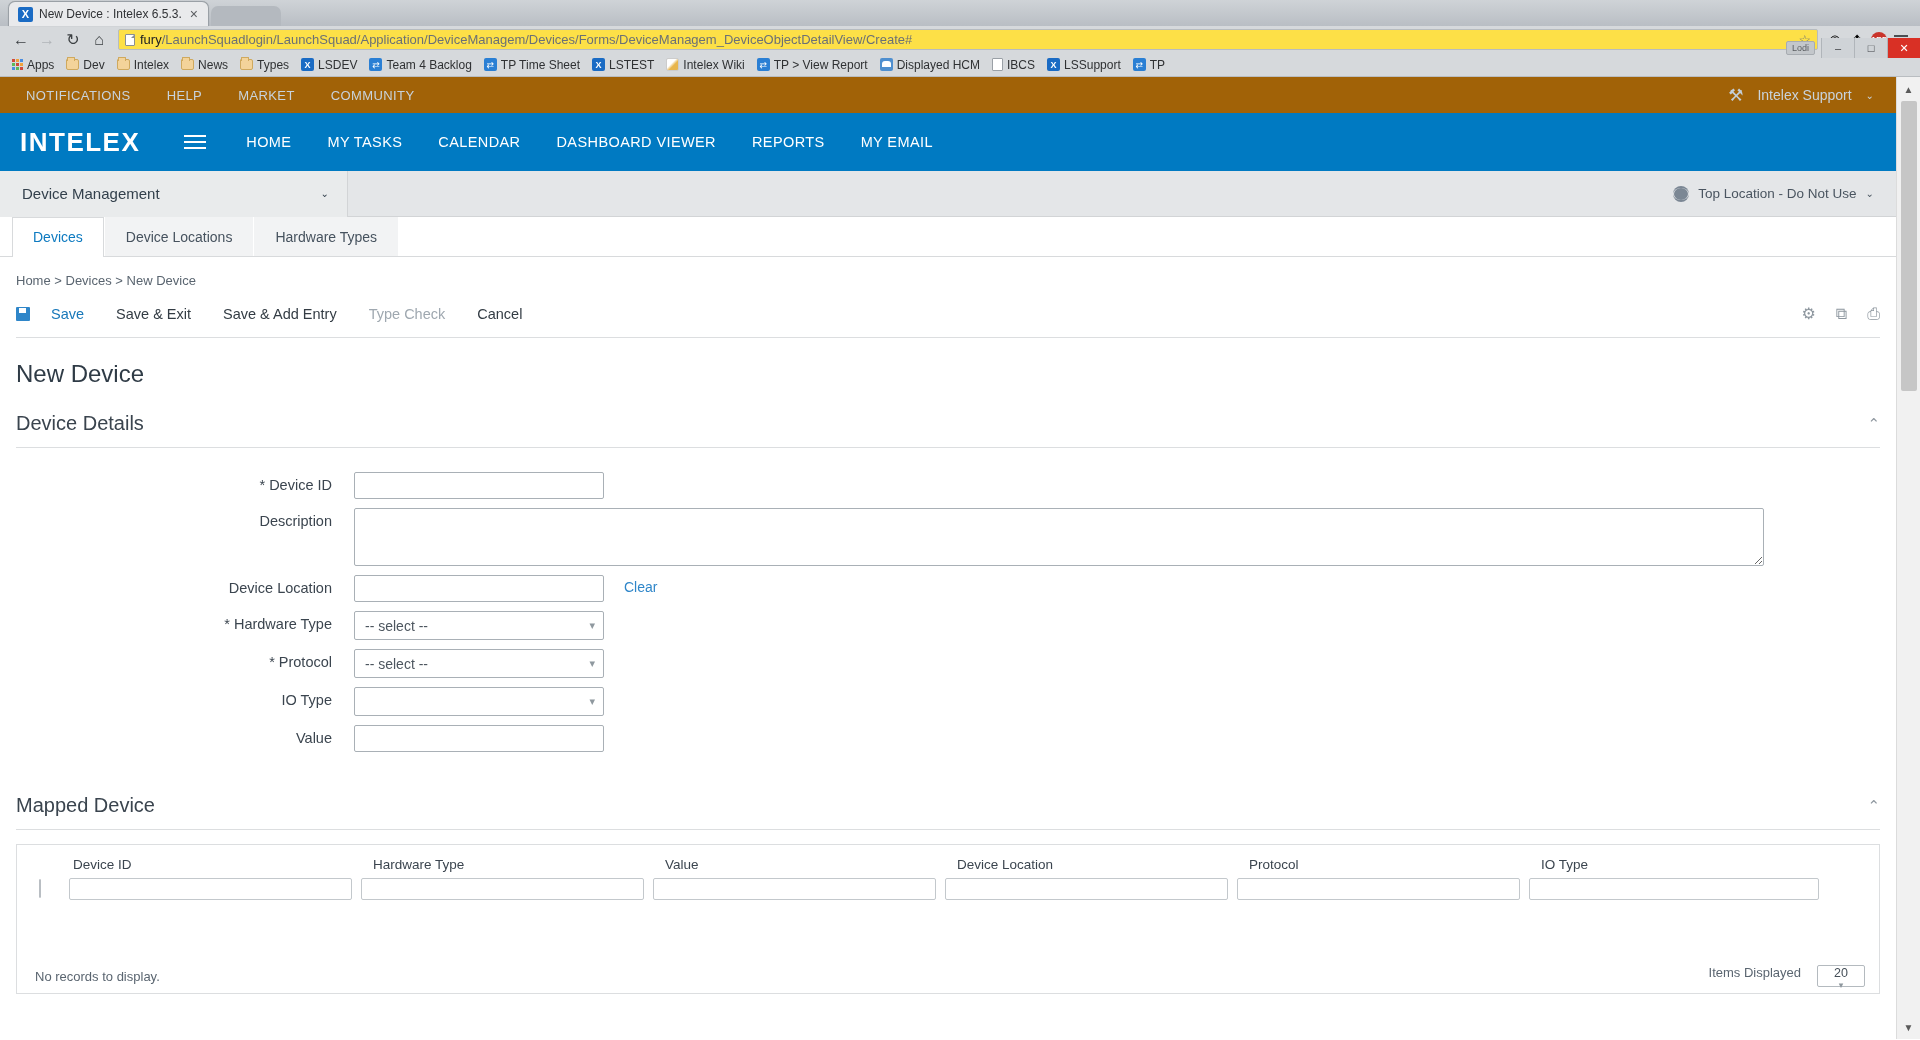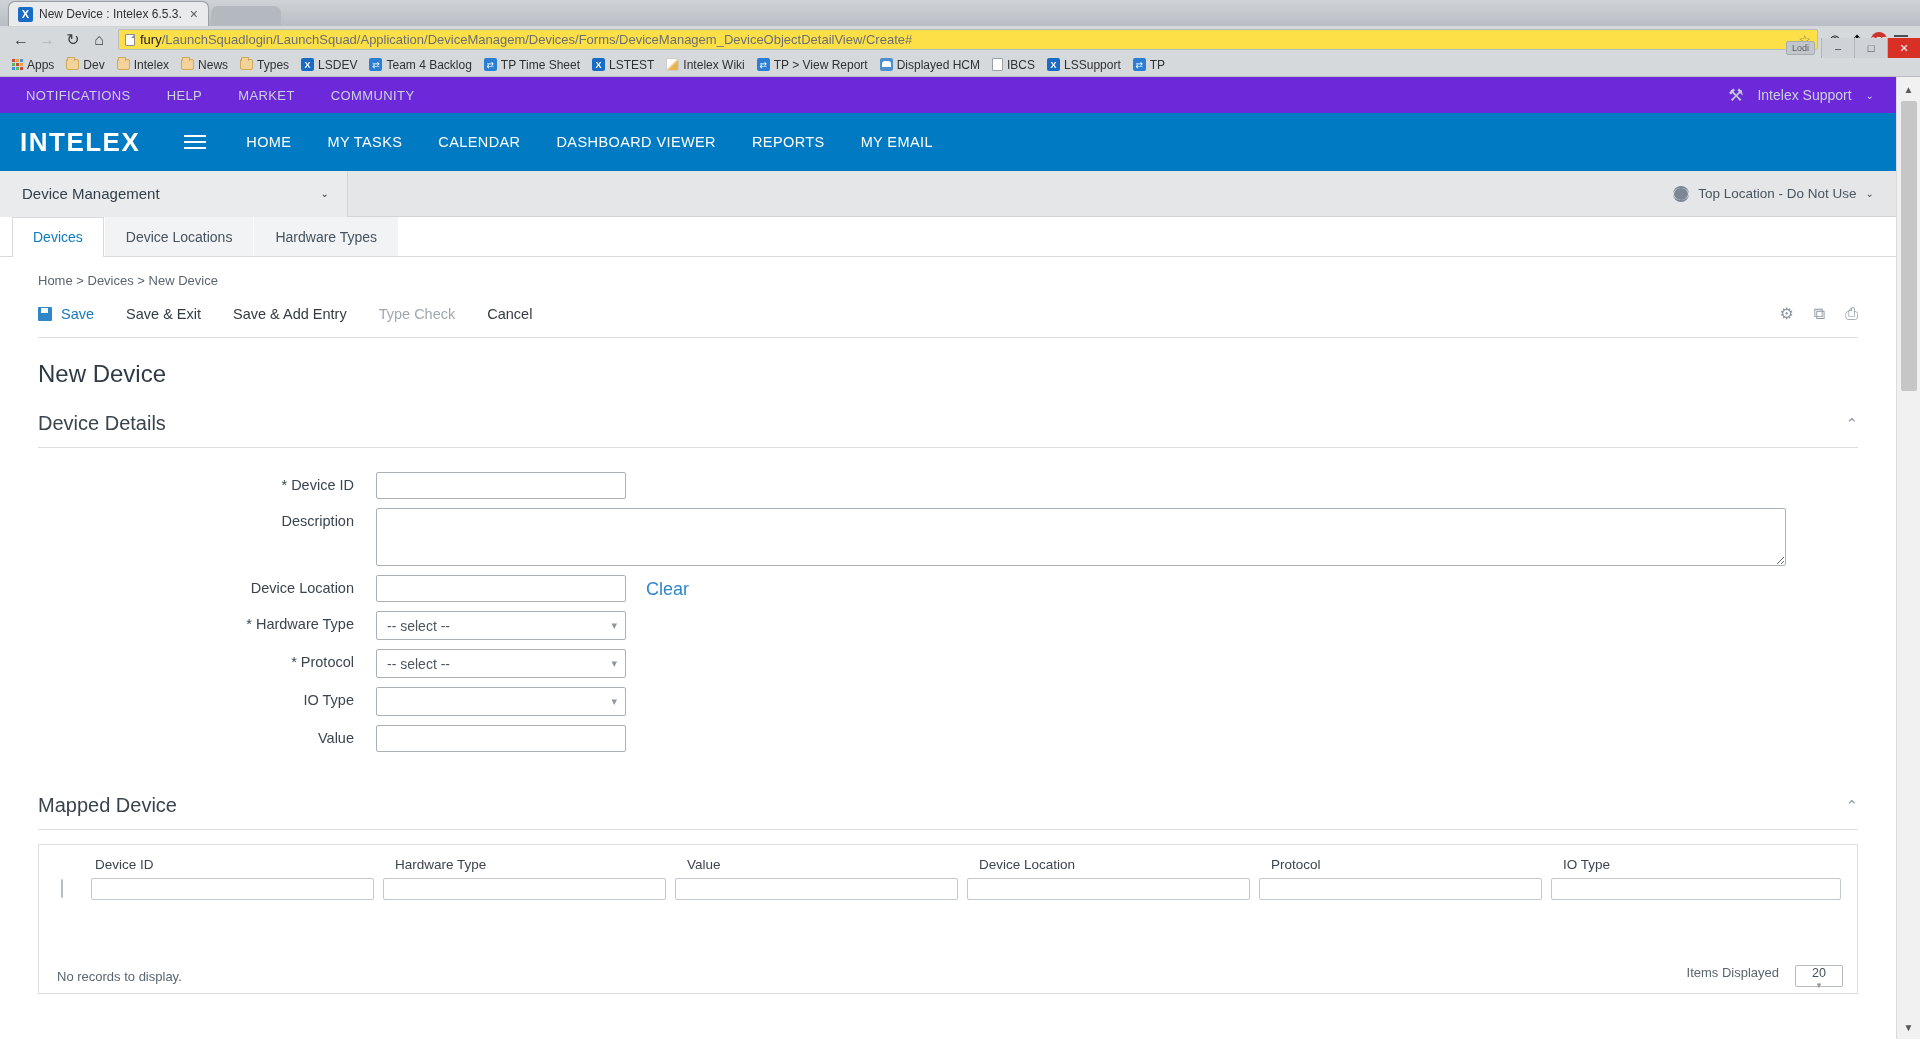"NOTIFICATIONS" .utility-bar { background: #6d28d9 -> #a16207 }
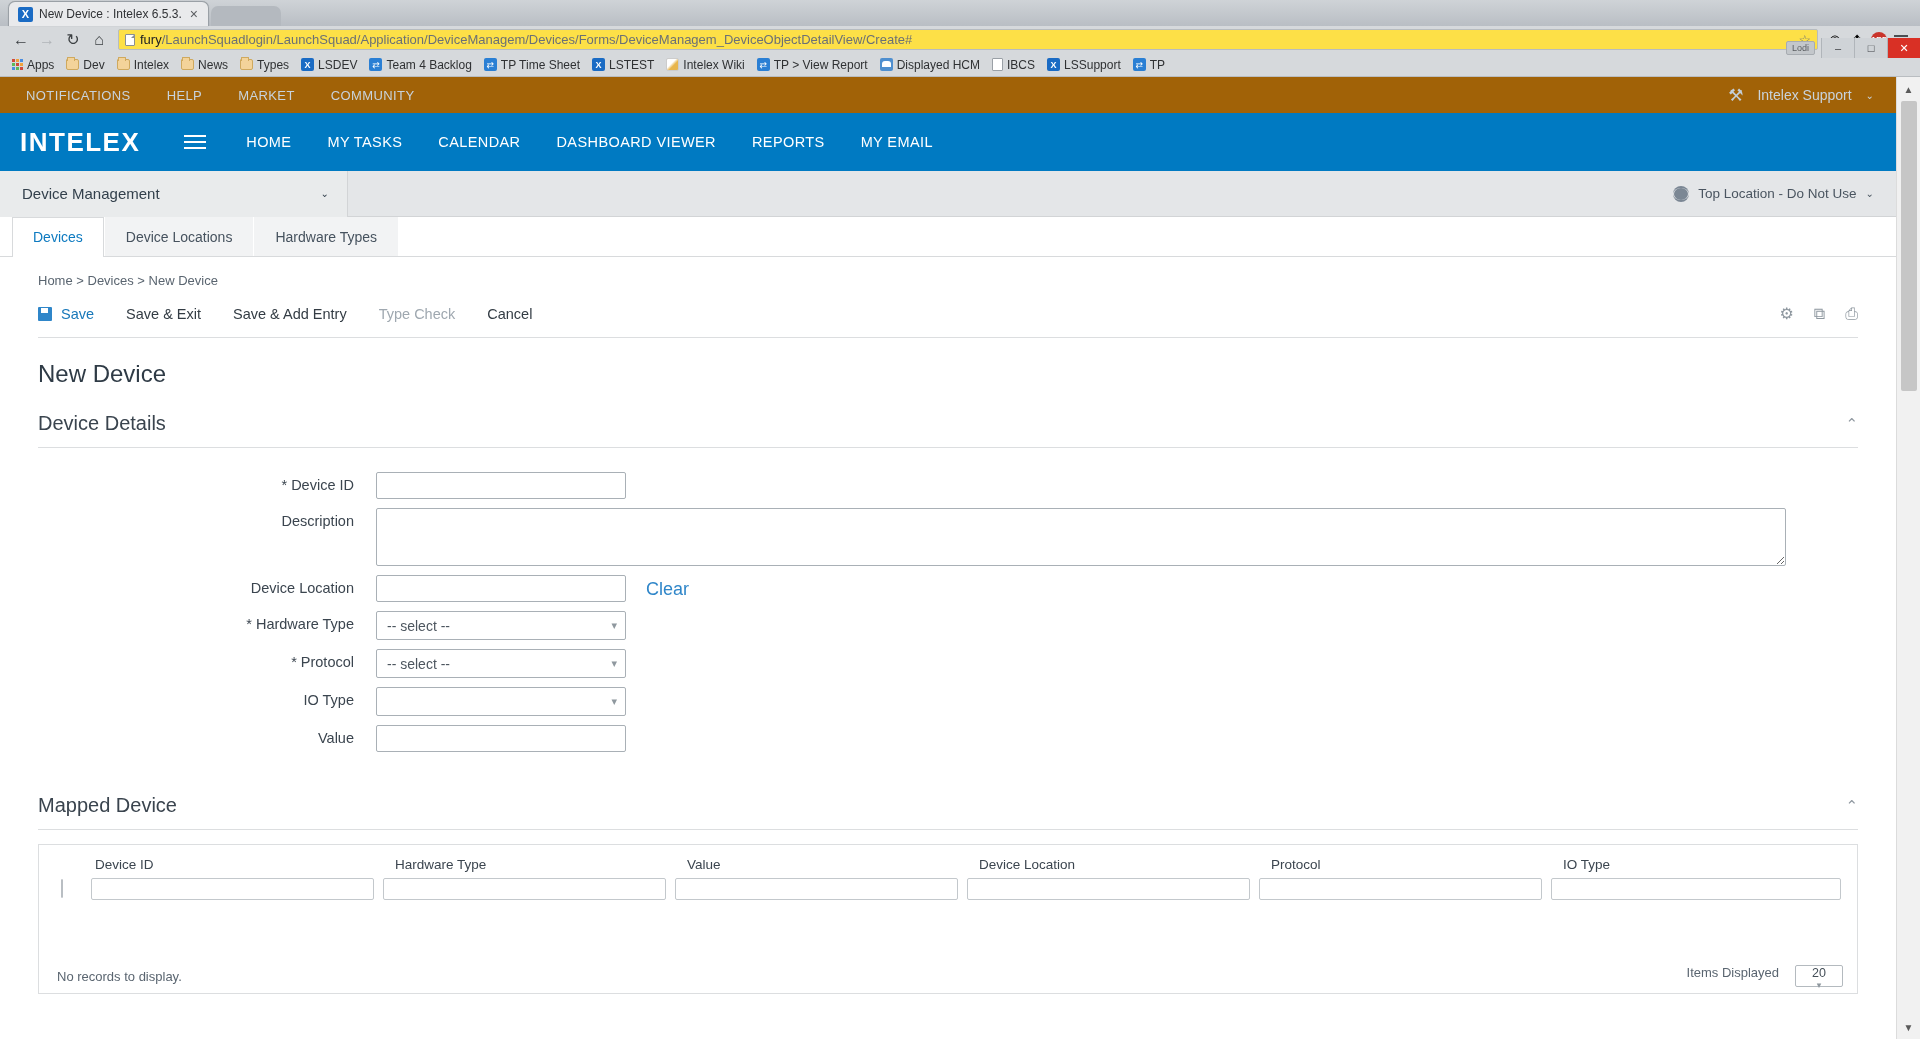"Home > Devices > New" .content { padding: 0 38px -> 0 16px }
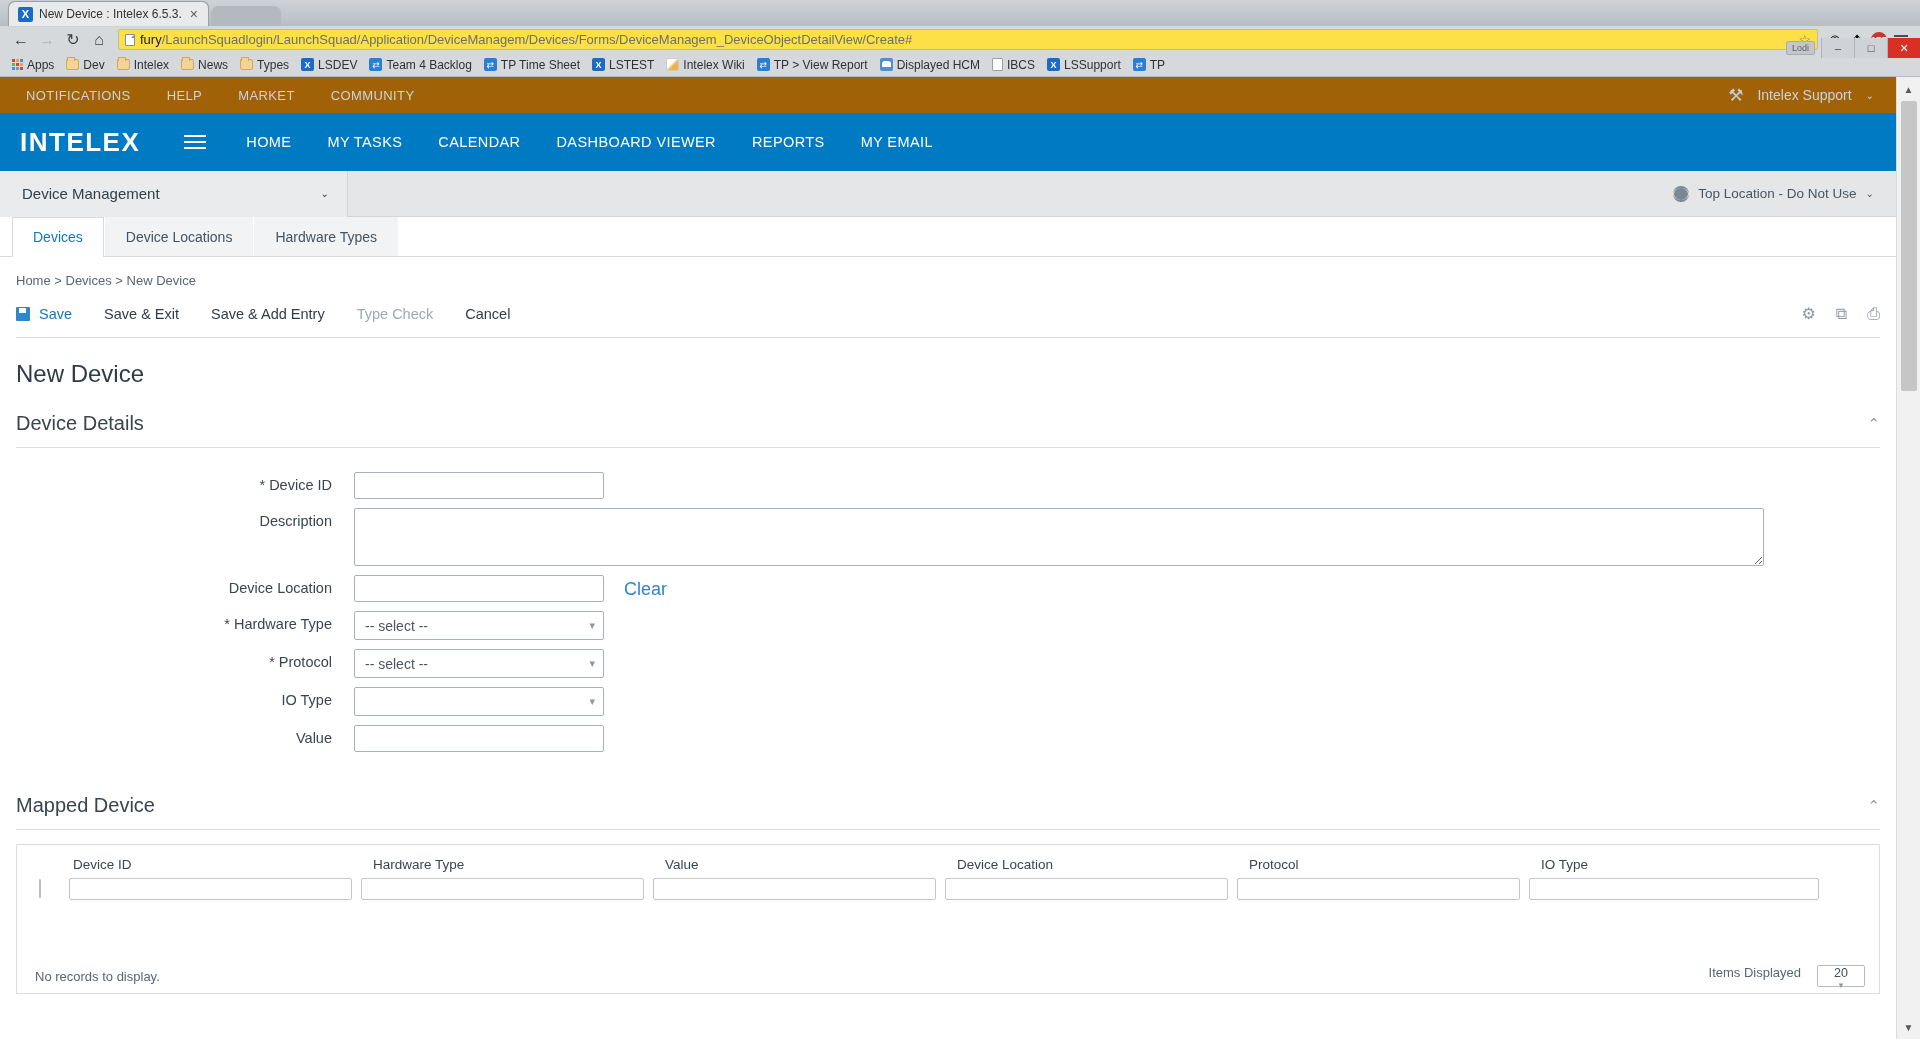"Save" .act { gap: 9px -> 21px }
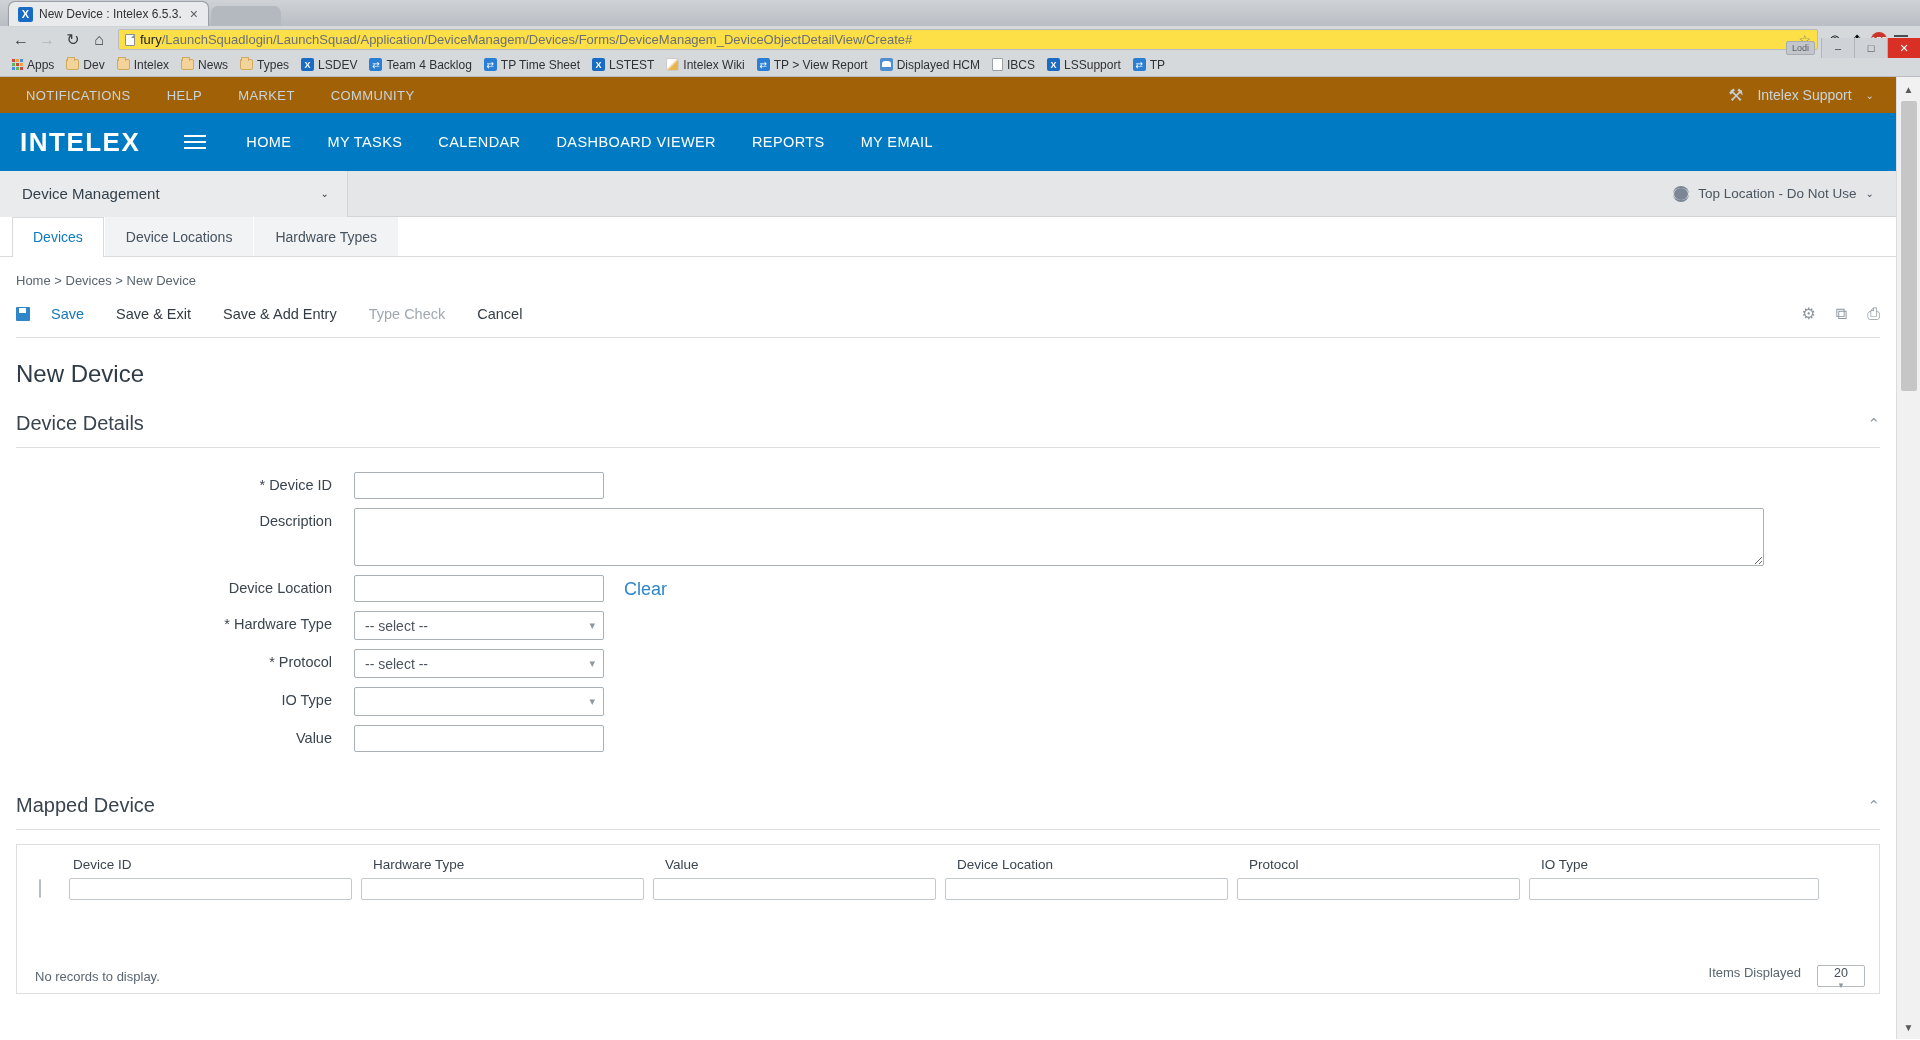"Clear" .clearlink { font-size: 18px -> 14px }
